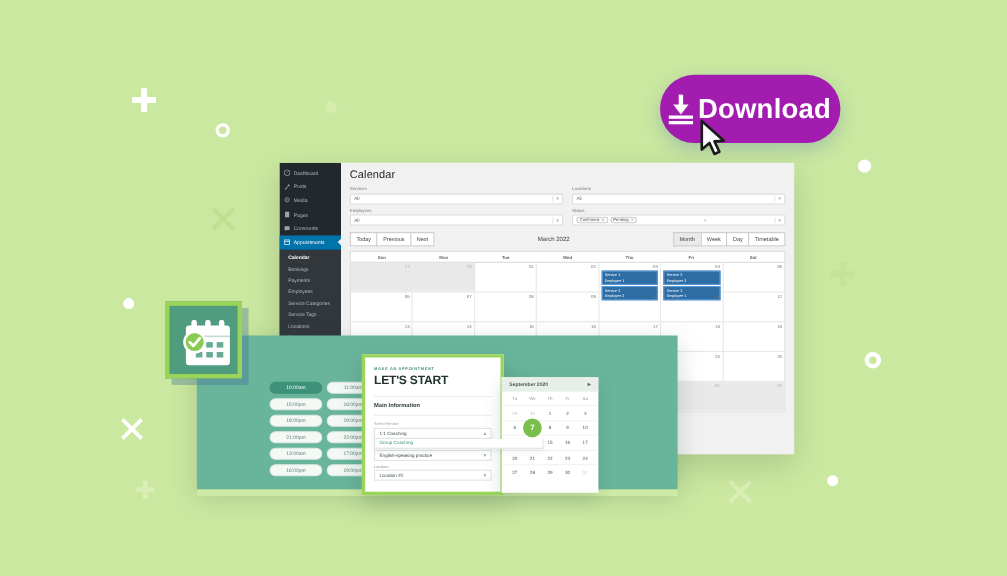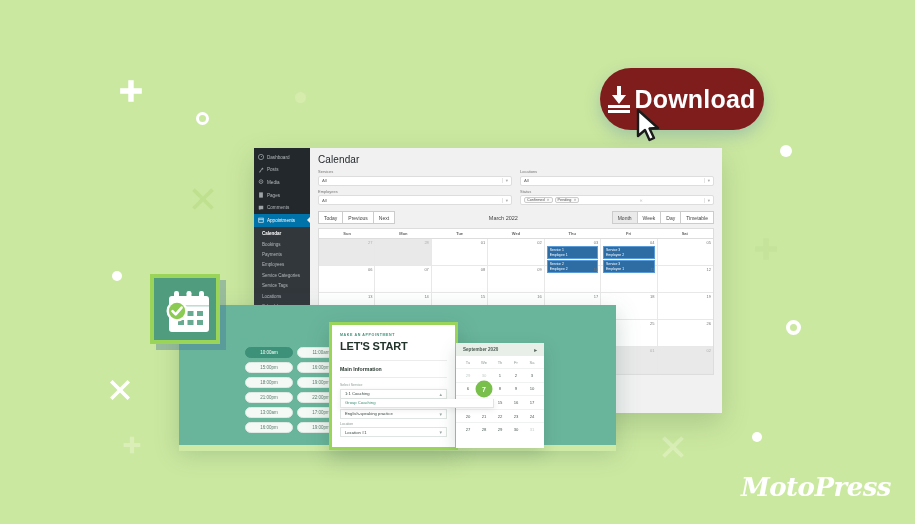"Download" .download-btn { background: #7f1d1d -> #a21caf }
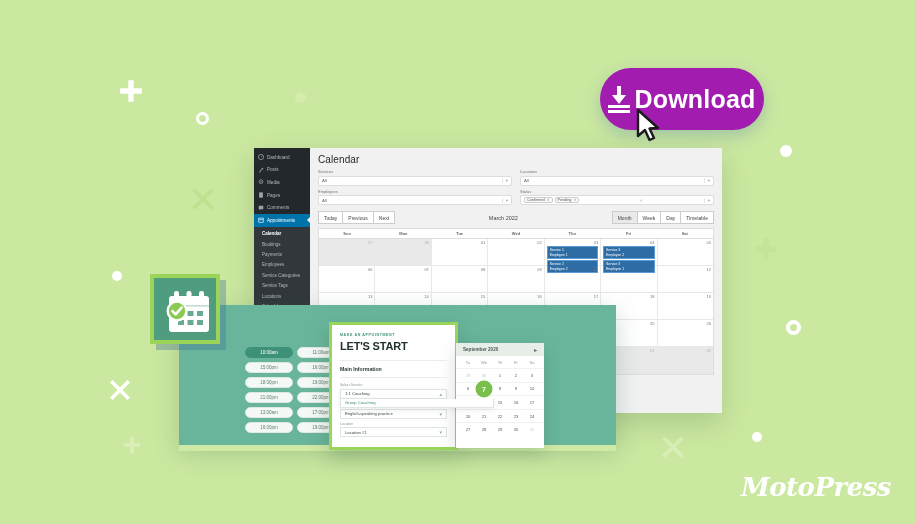"MotoPress" div.logo { html: <div>MotoPress</div> -> none }
